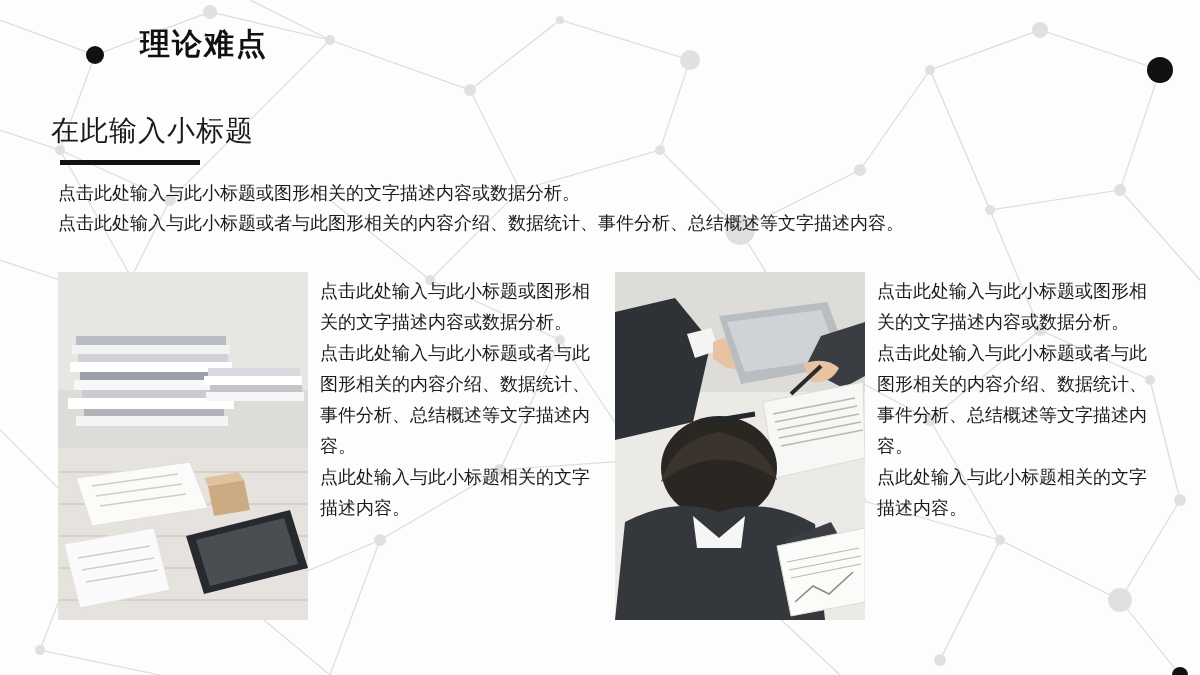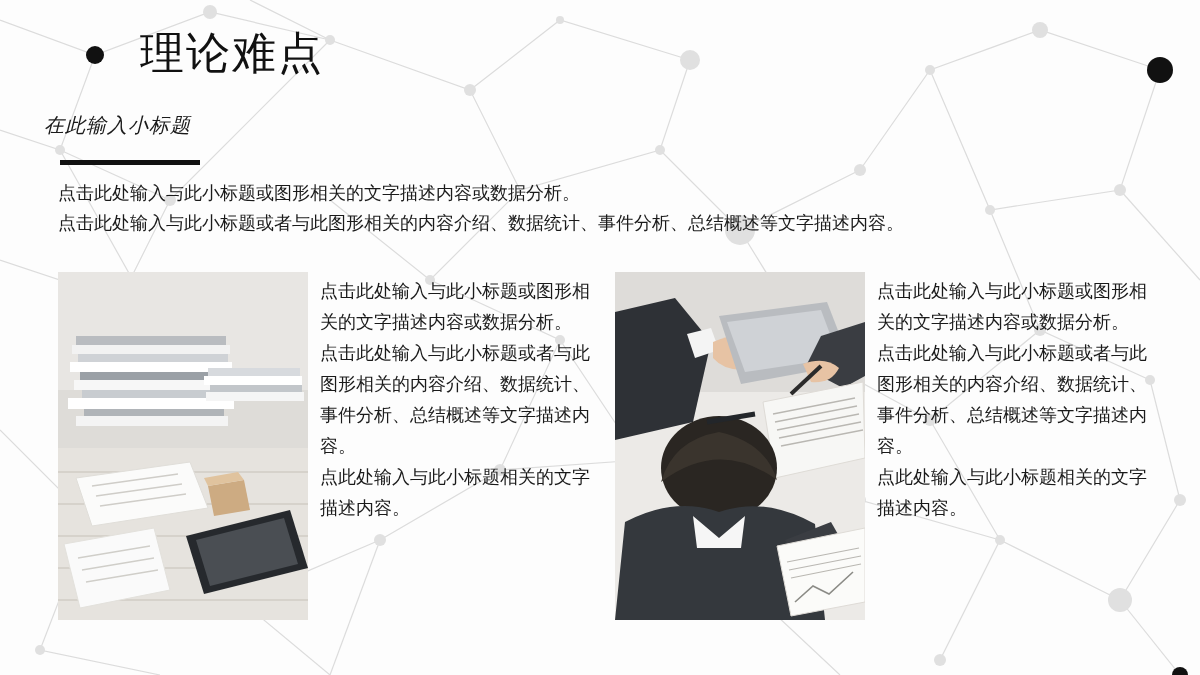"理论难点" .slide-title { font-size: 44px -> 30px; font-weight: 400 -> 700 }
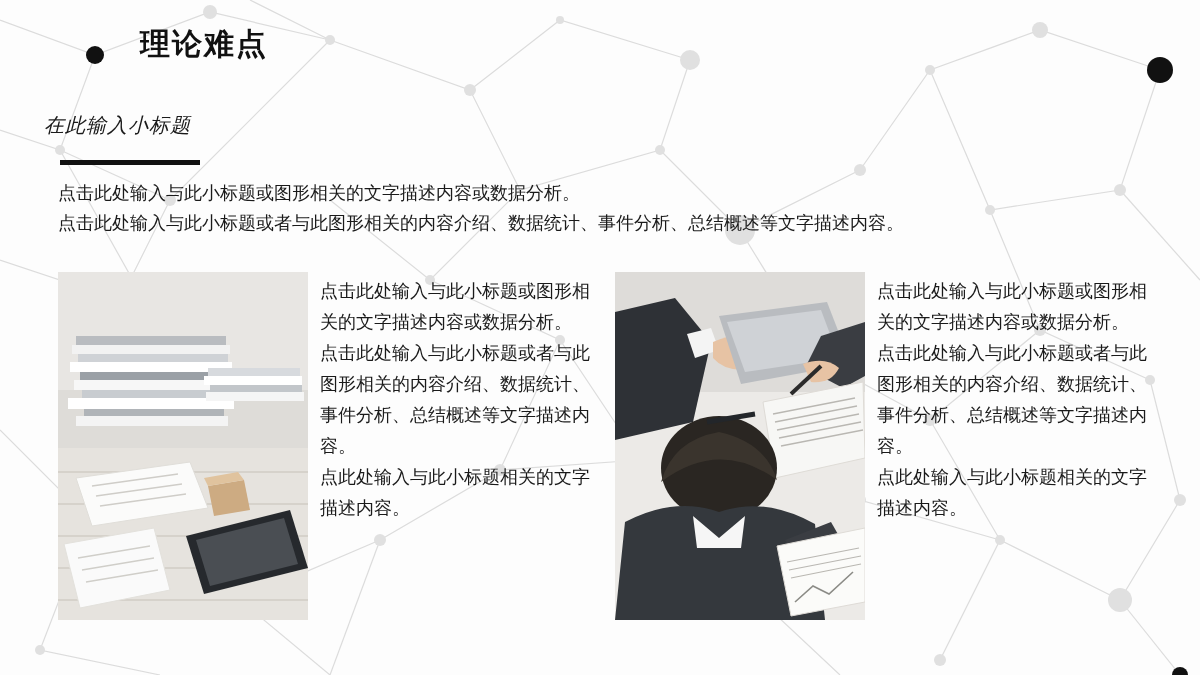"在此输入小标题" .subtitle { font-size: 20px -> 28px; font-style: italic -> none; left: 44px -> 51px }
